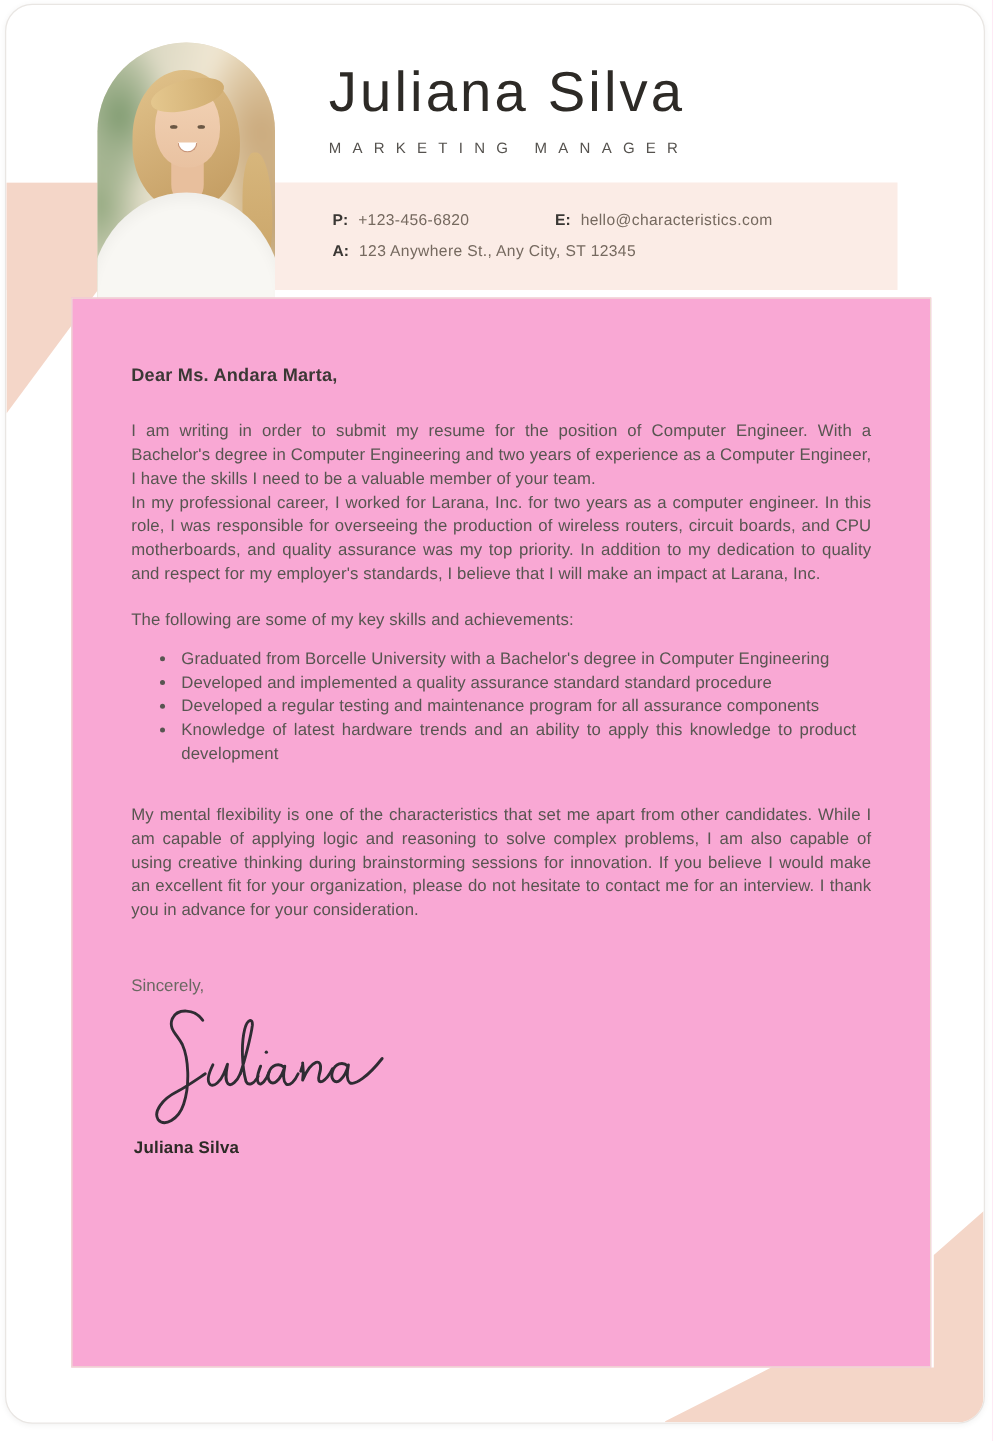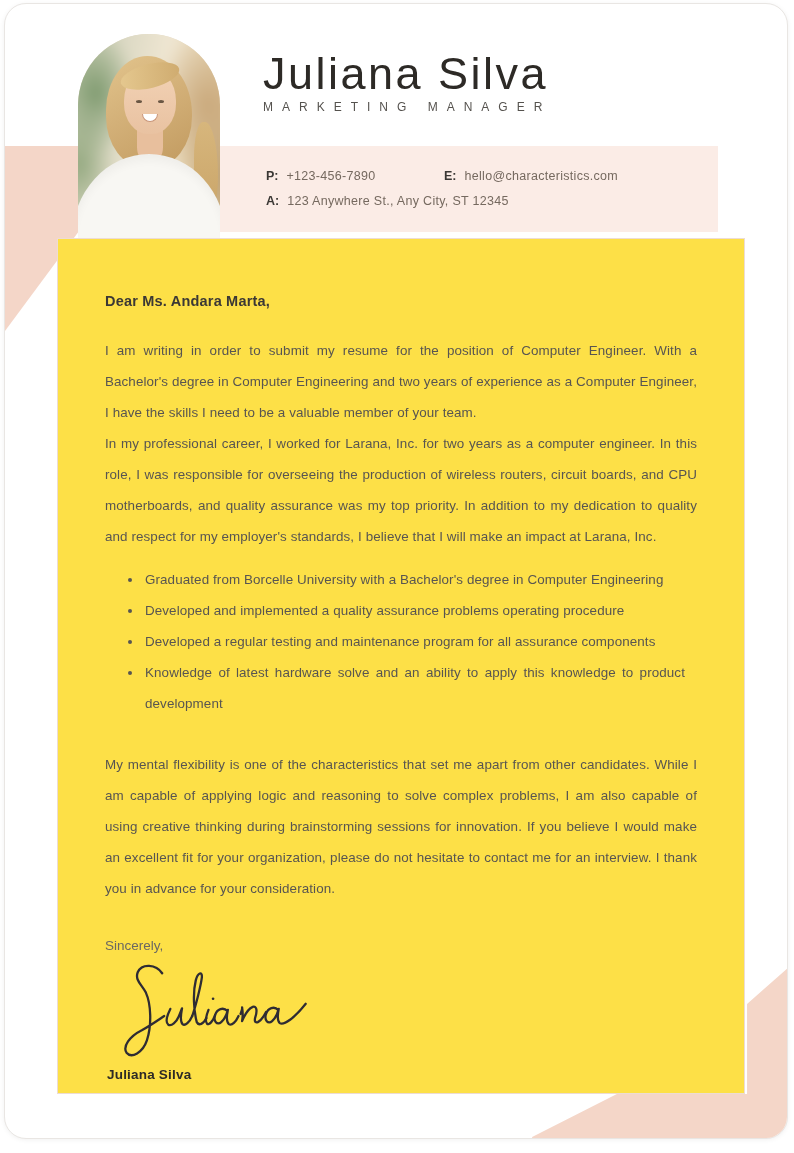"MARKETING MANAGER" .hdr .role { margin-top: none -> 11px }
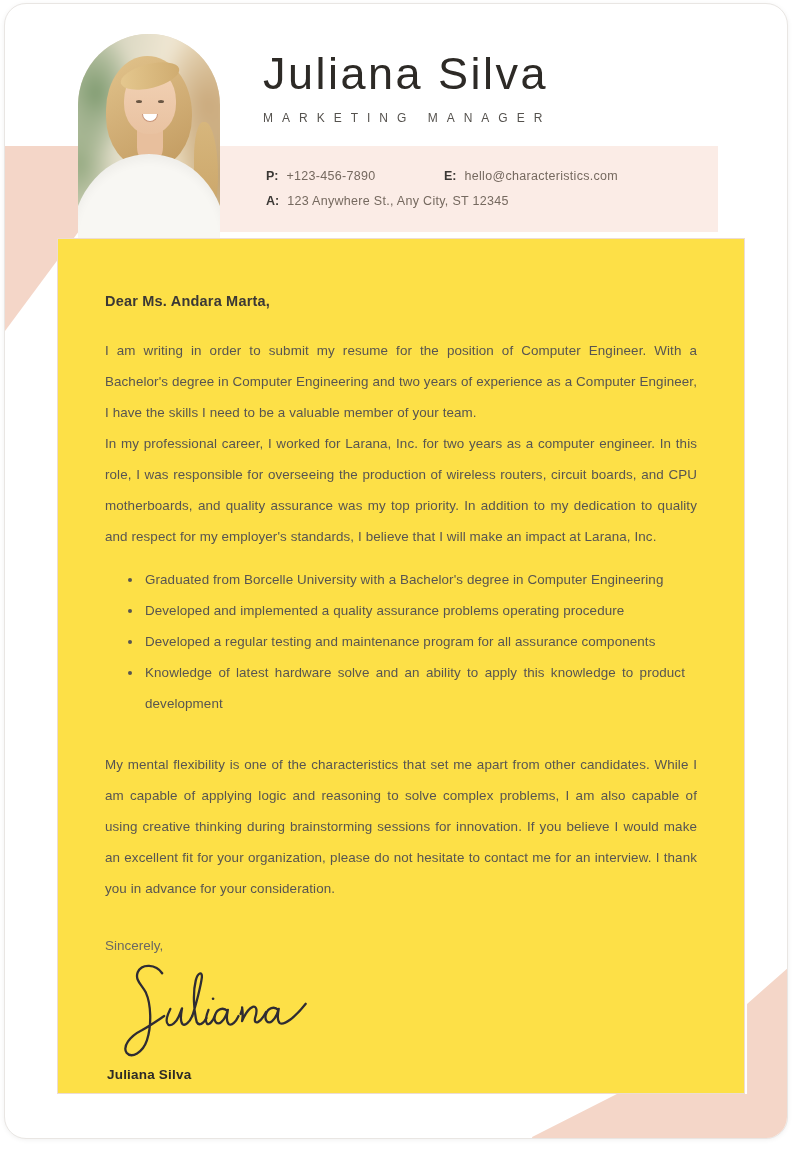"+123-456-7890" span.val { text: +123-456-7890 -> +123-456-6820 }
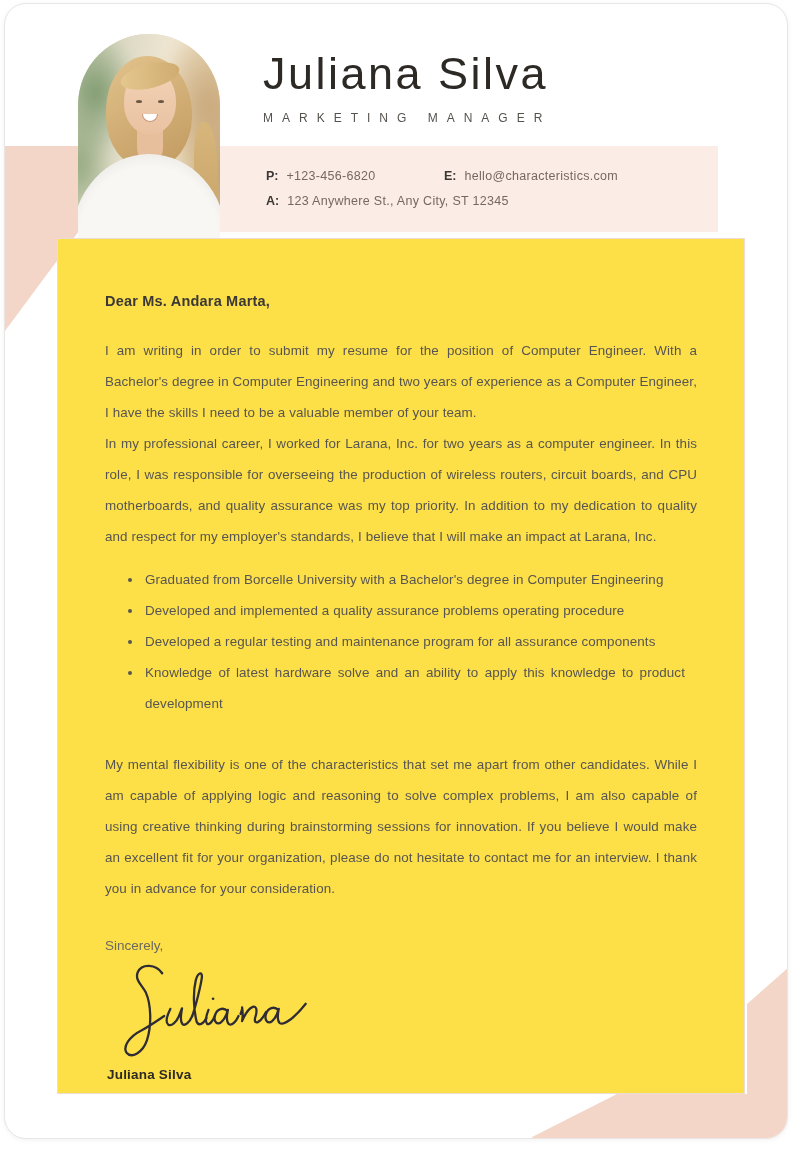"Dear Ms. Andara Marta," .panel { background: #fde047 -> #f9a8d4 }
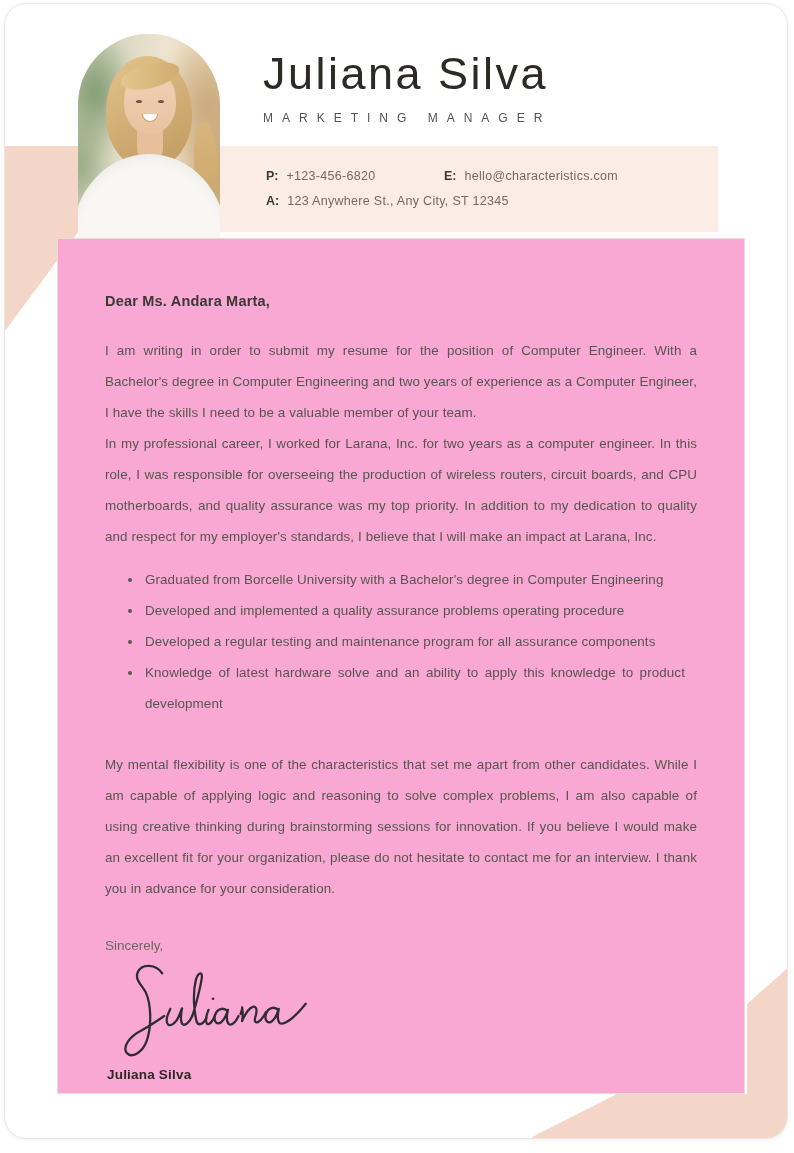"I am writing in order" .body-text { line-height: 31px -> 19px }
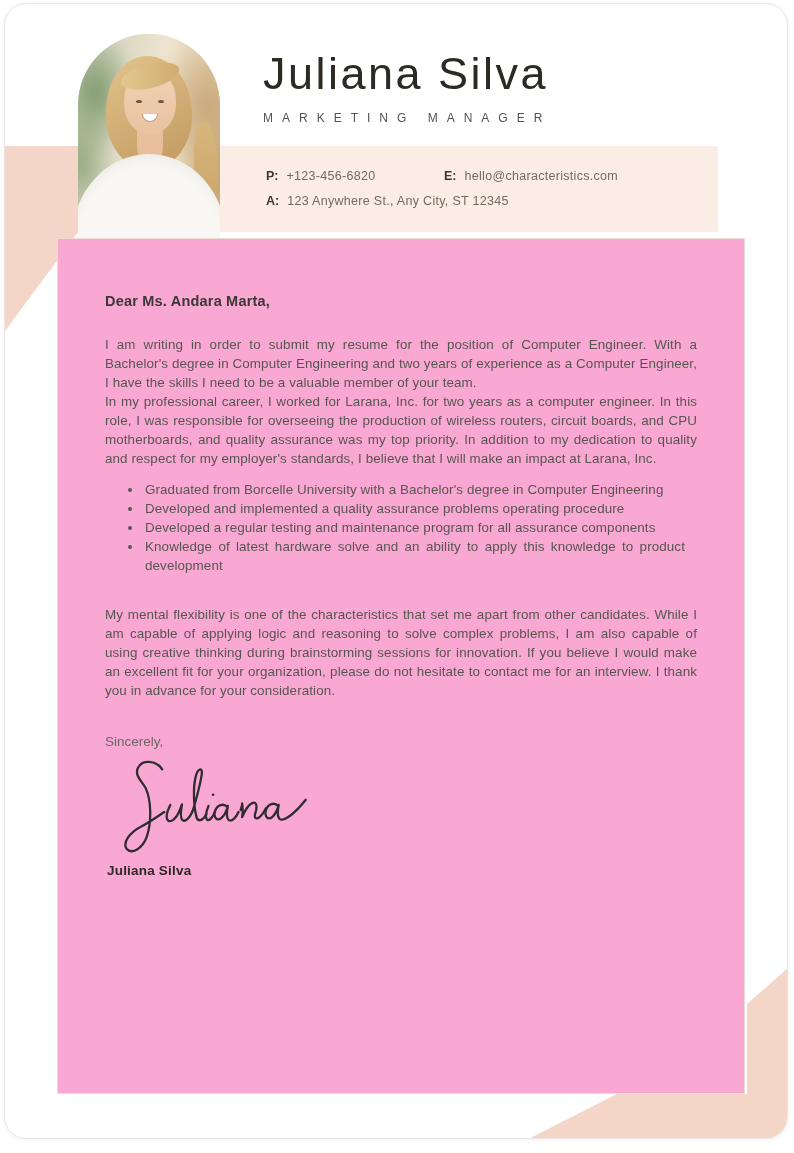"The following are some of" div.skills-intro { html: none -> <div>The following are some of my key skills and achievements:</div> }
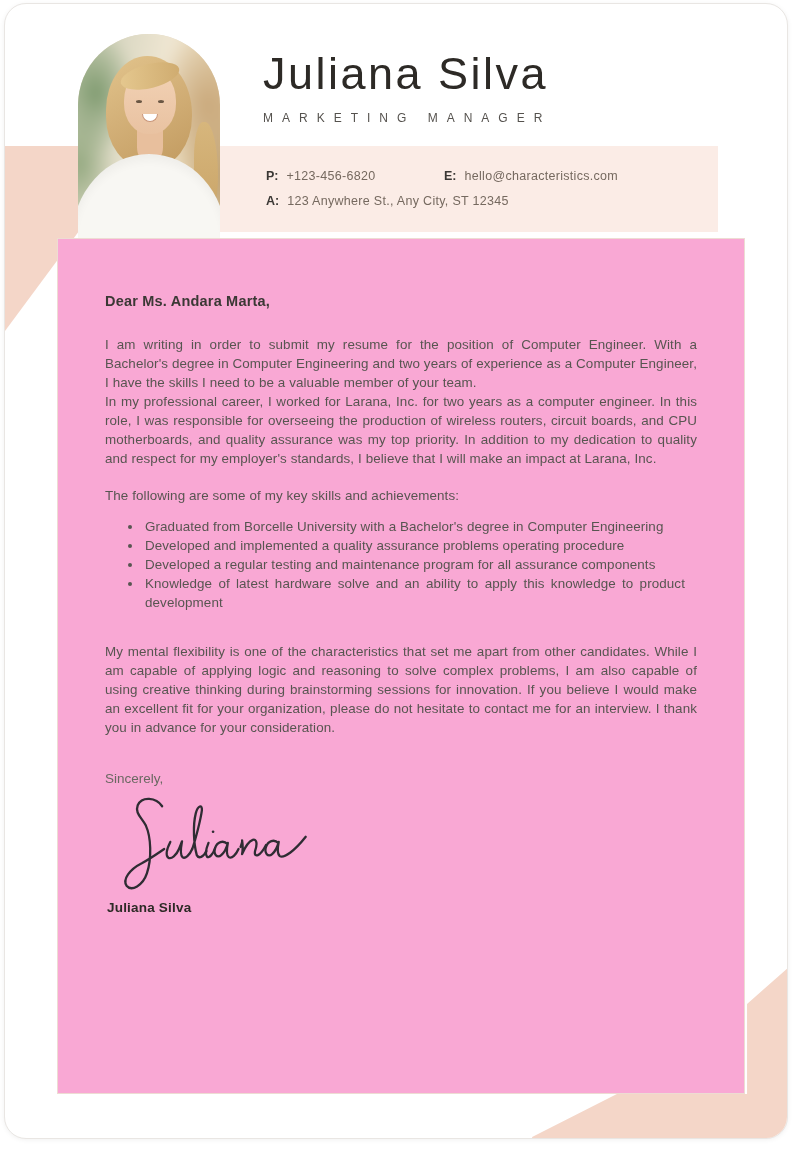"Developed and implemented a quality" li { text: problems operating -> standard standard }
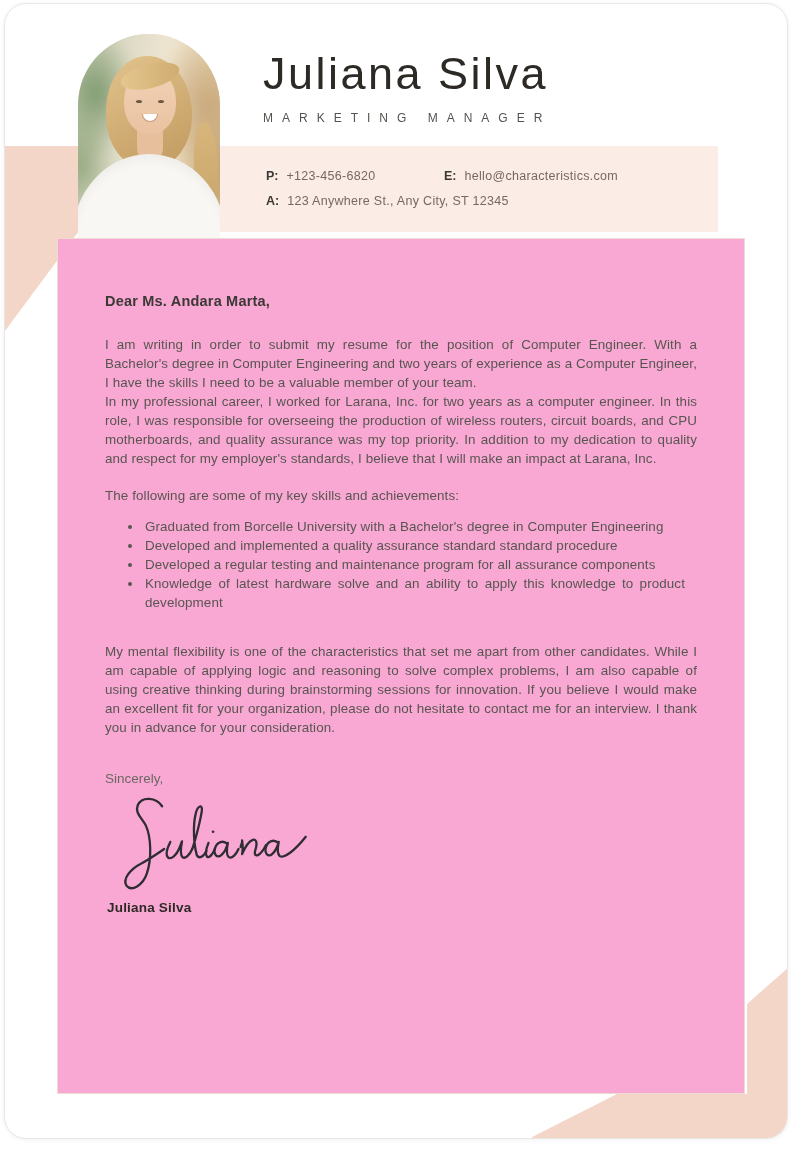"Knowledge of latest hardware solve" li { text: solve -> trends }
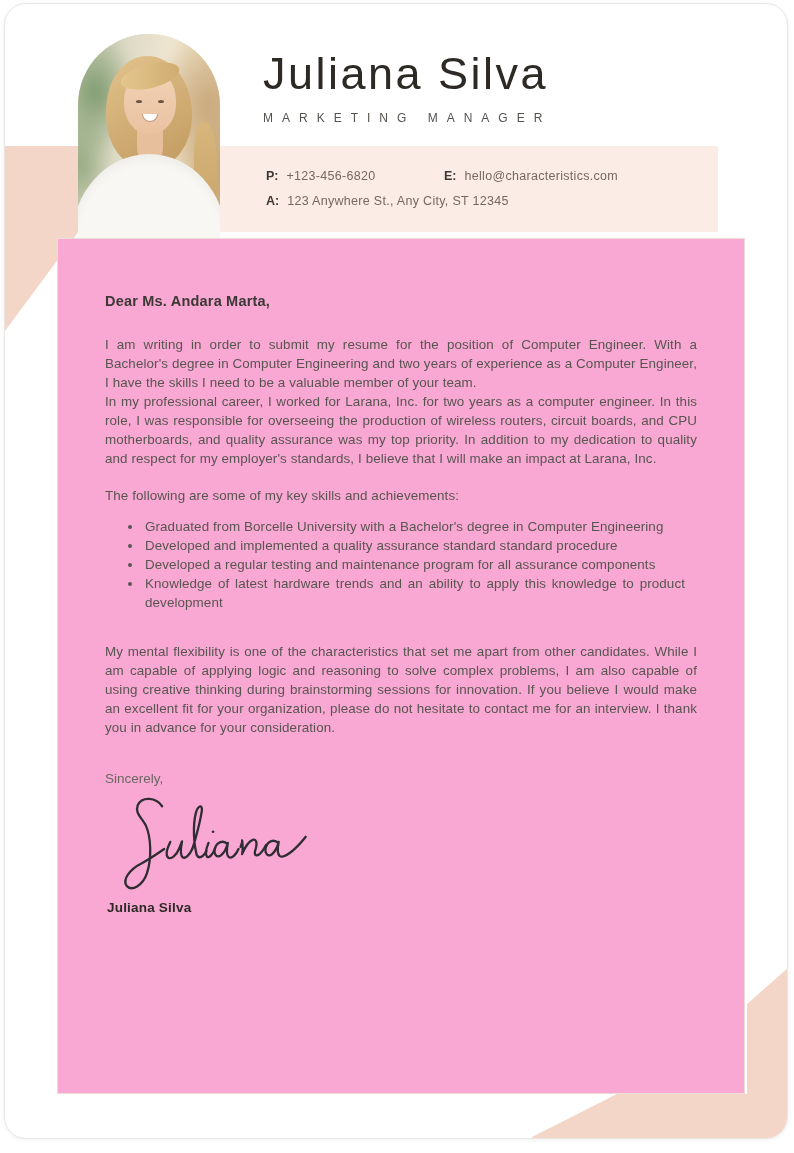"Sincerely," .signoff { margin-top: 34px -> 44px }
